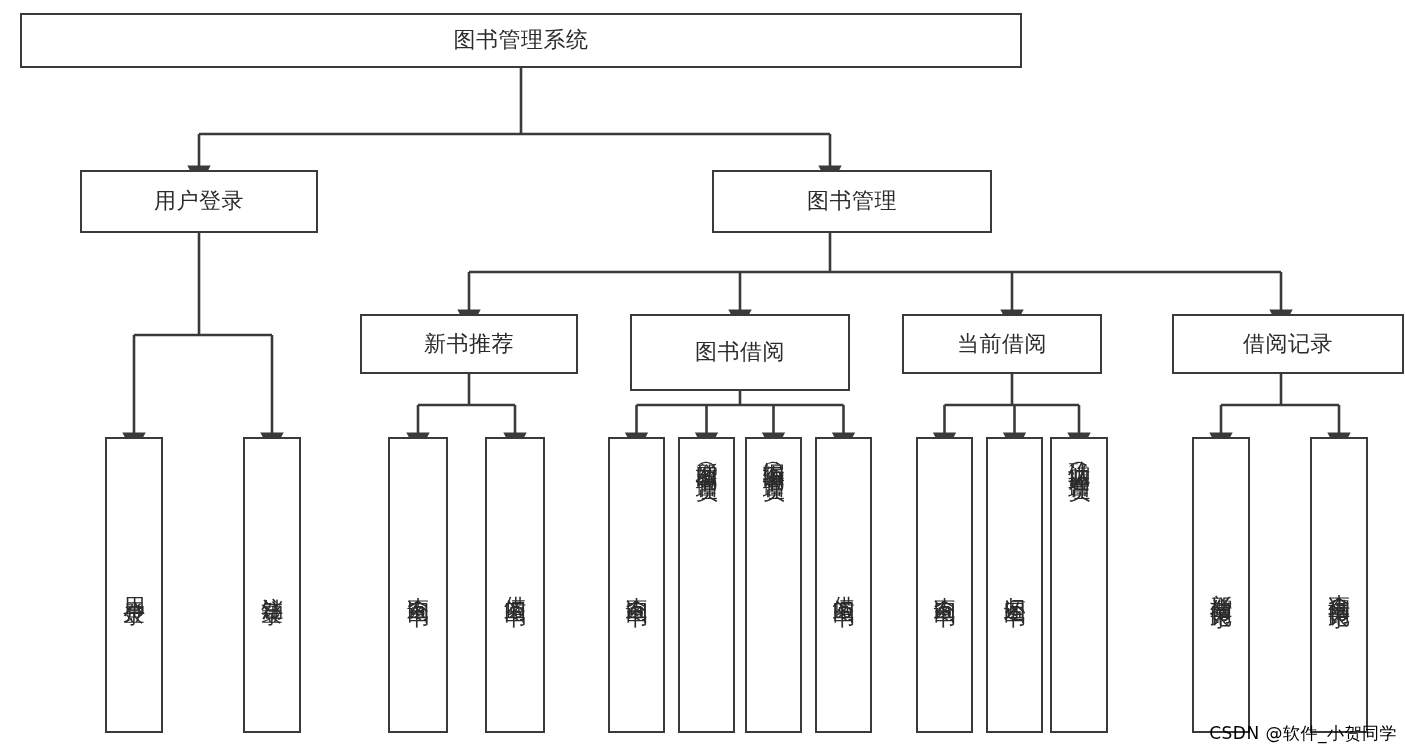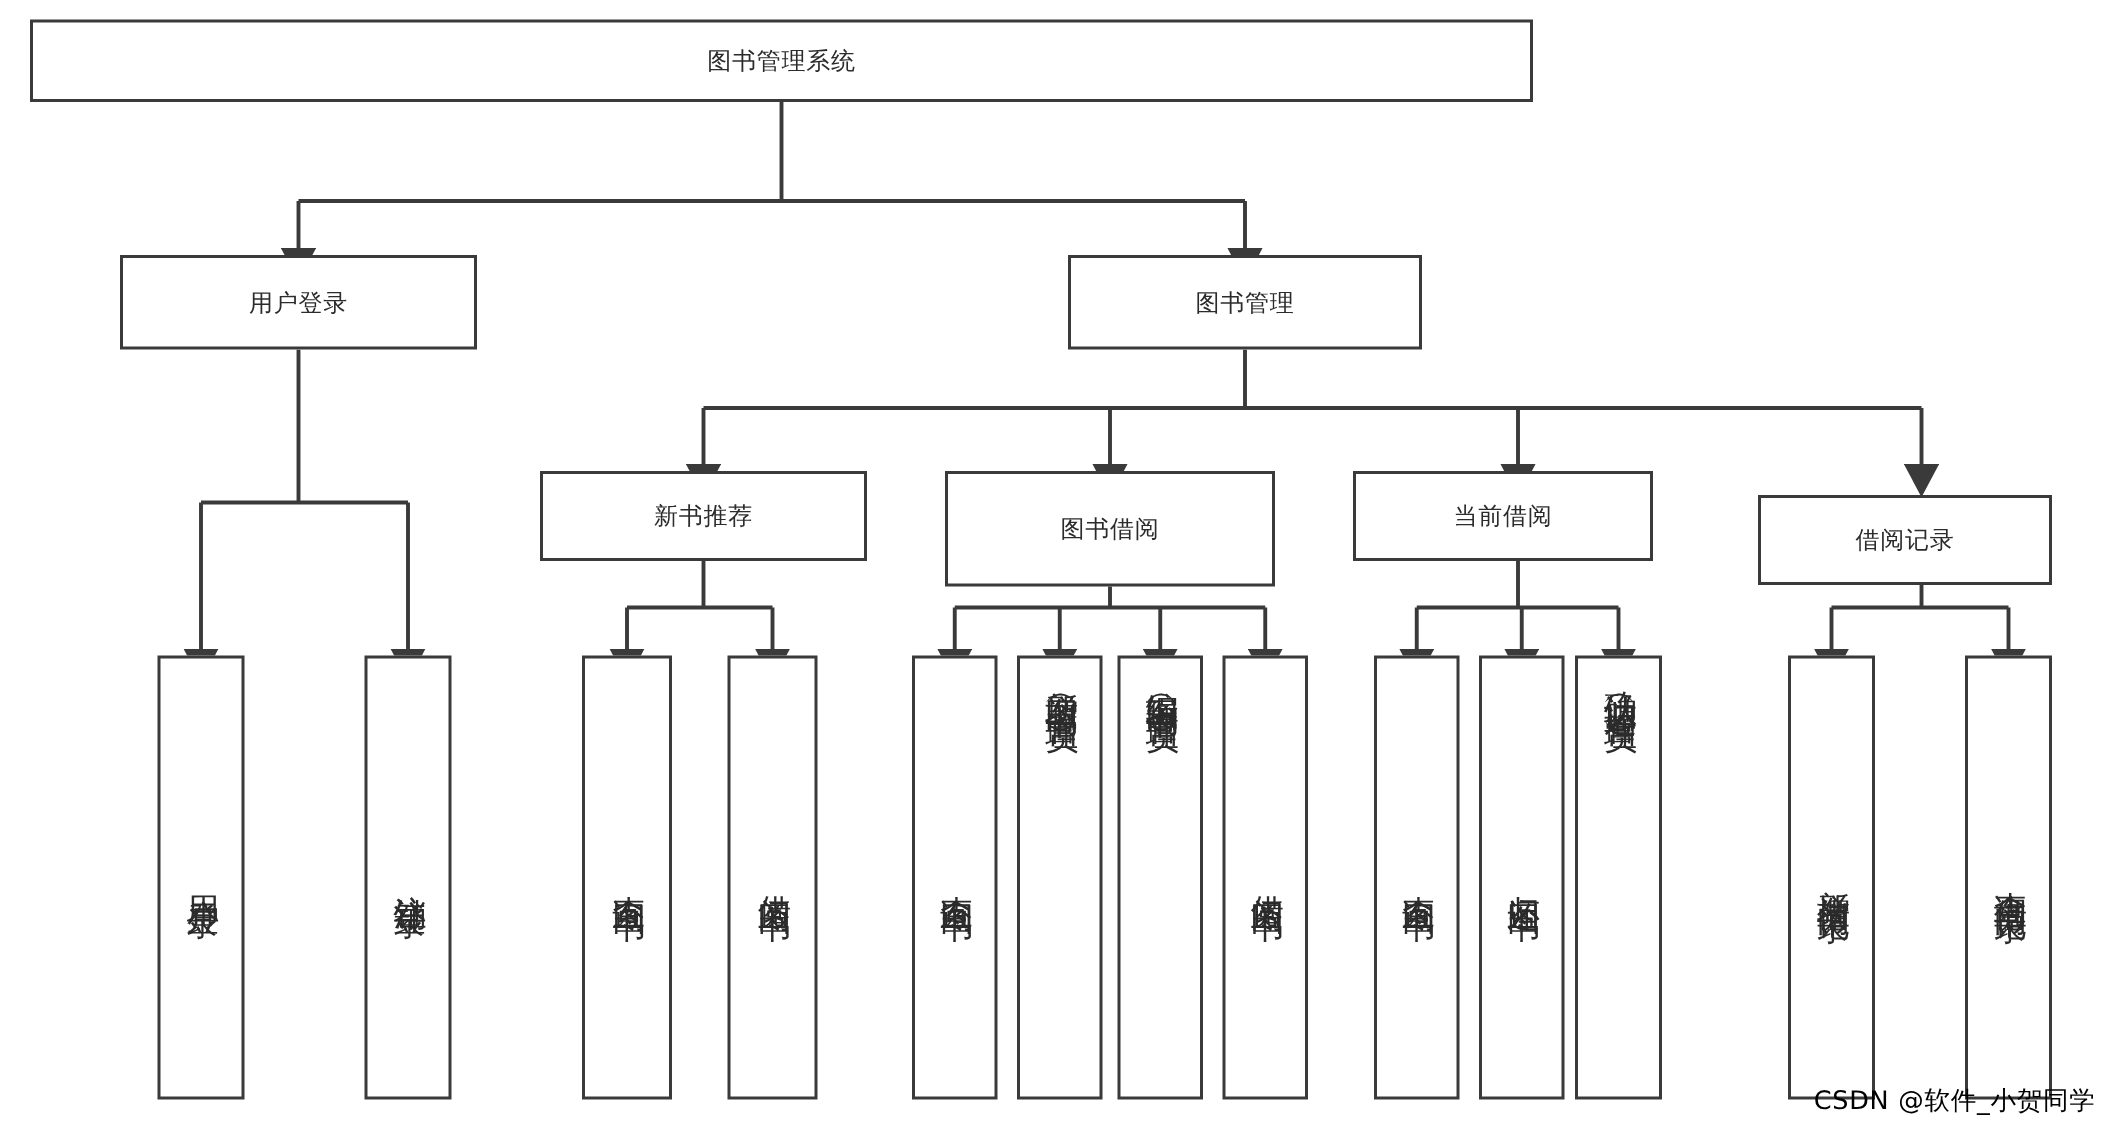"图书管理系统" .node.horizontal .node-label { font-size: 16px -> 22px }
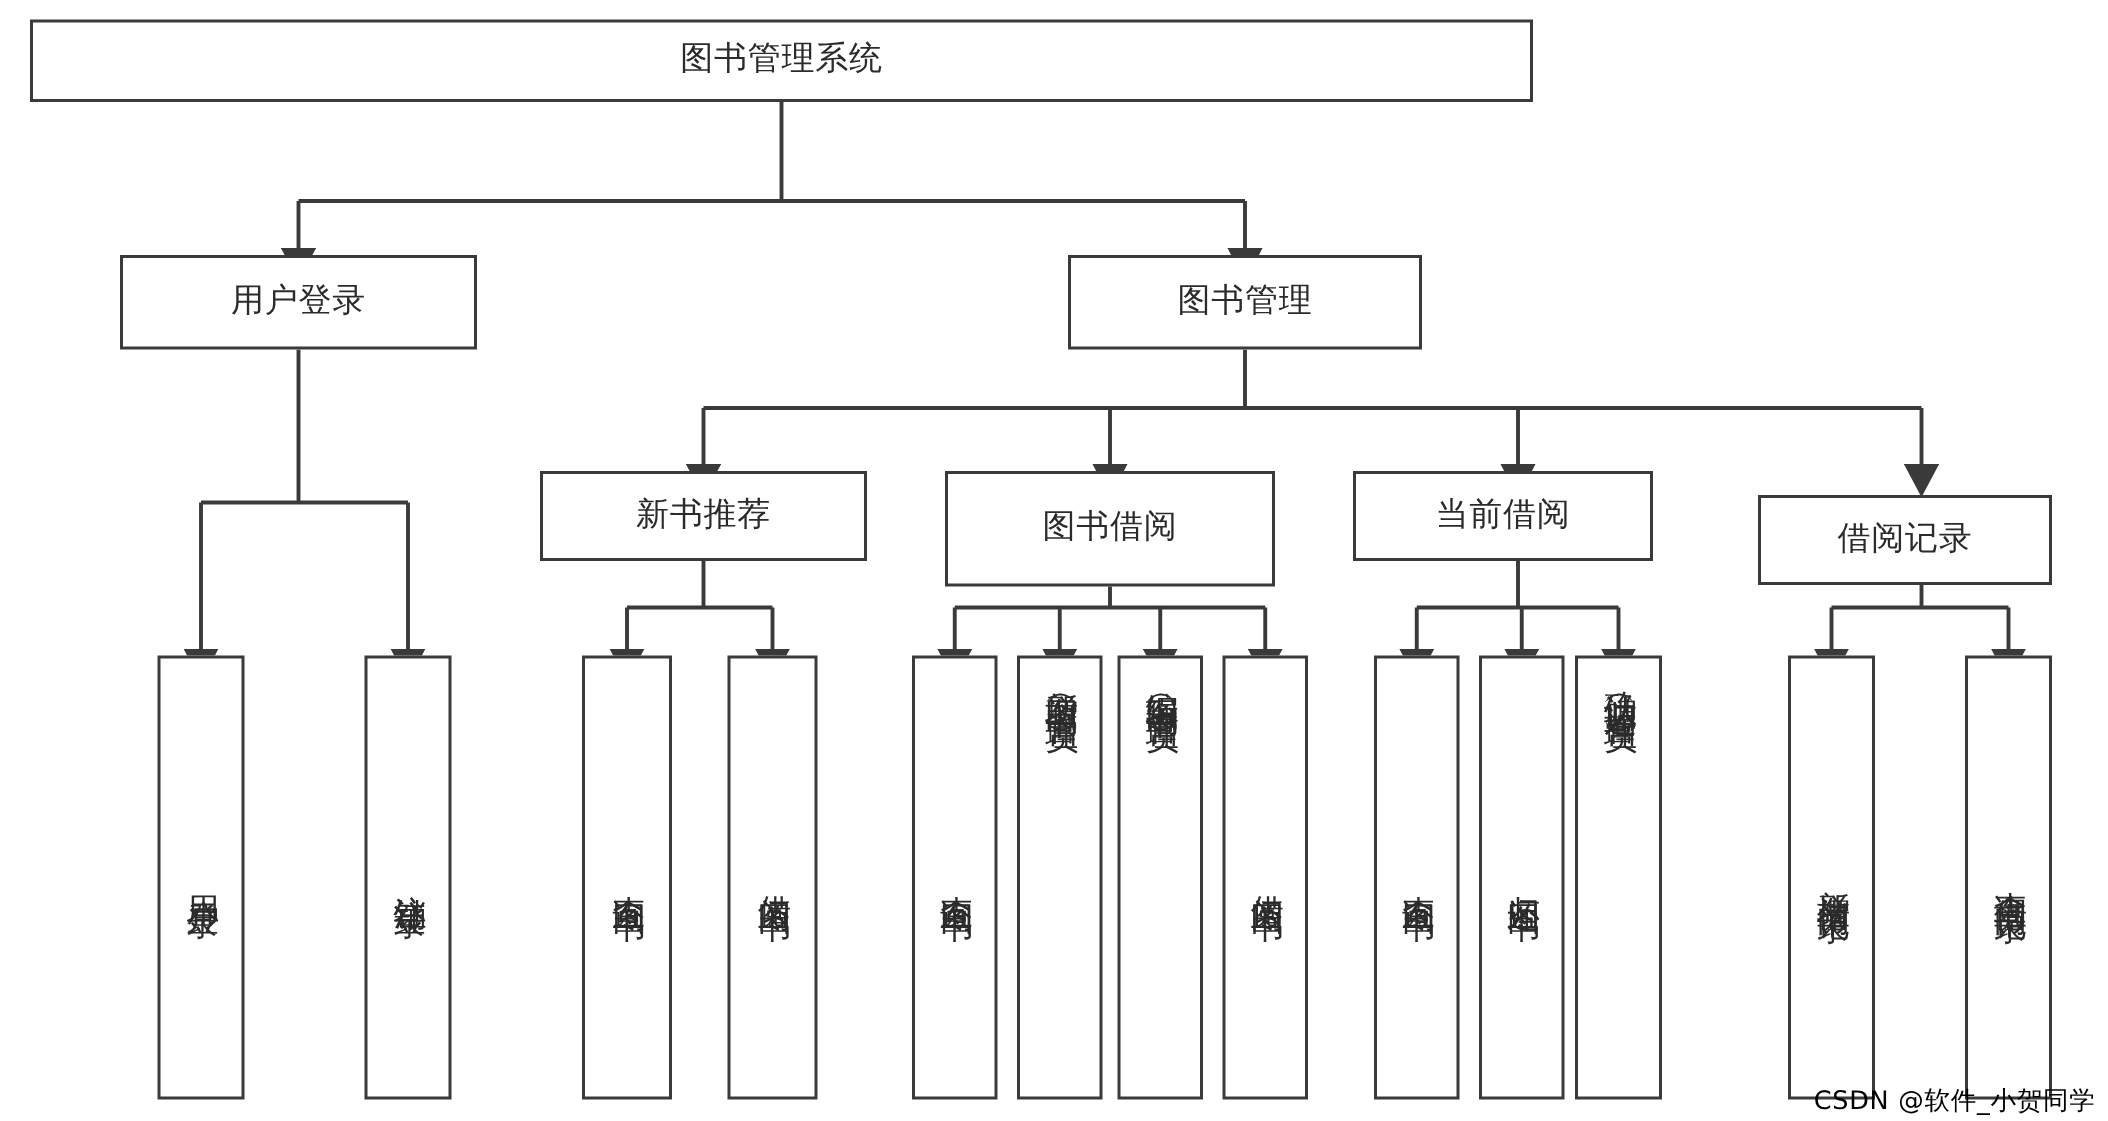"图书管理" div.node { width: 236px -> 280px }
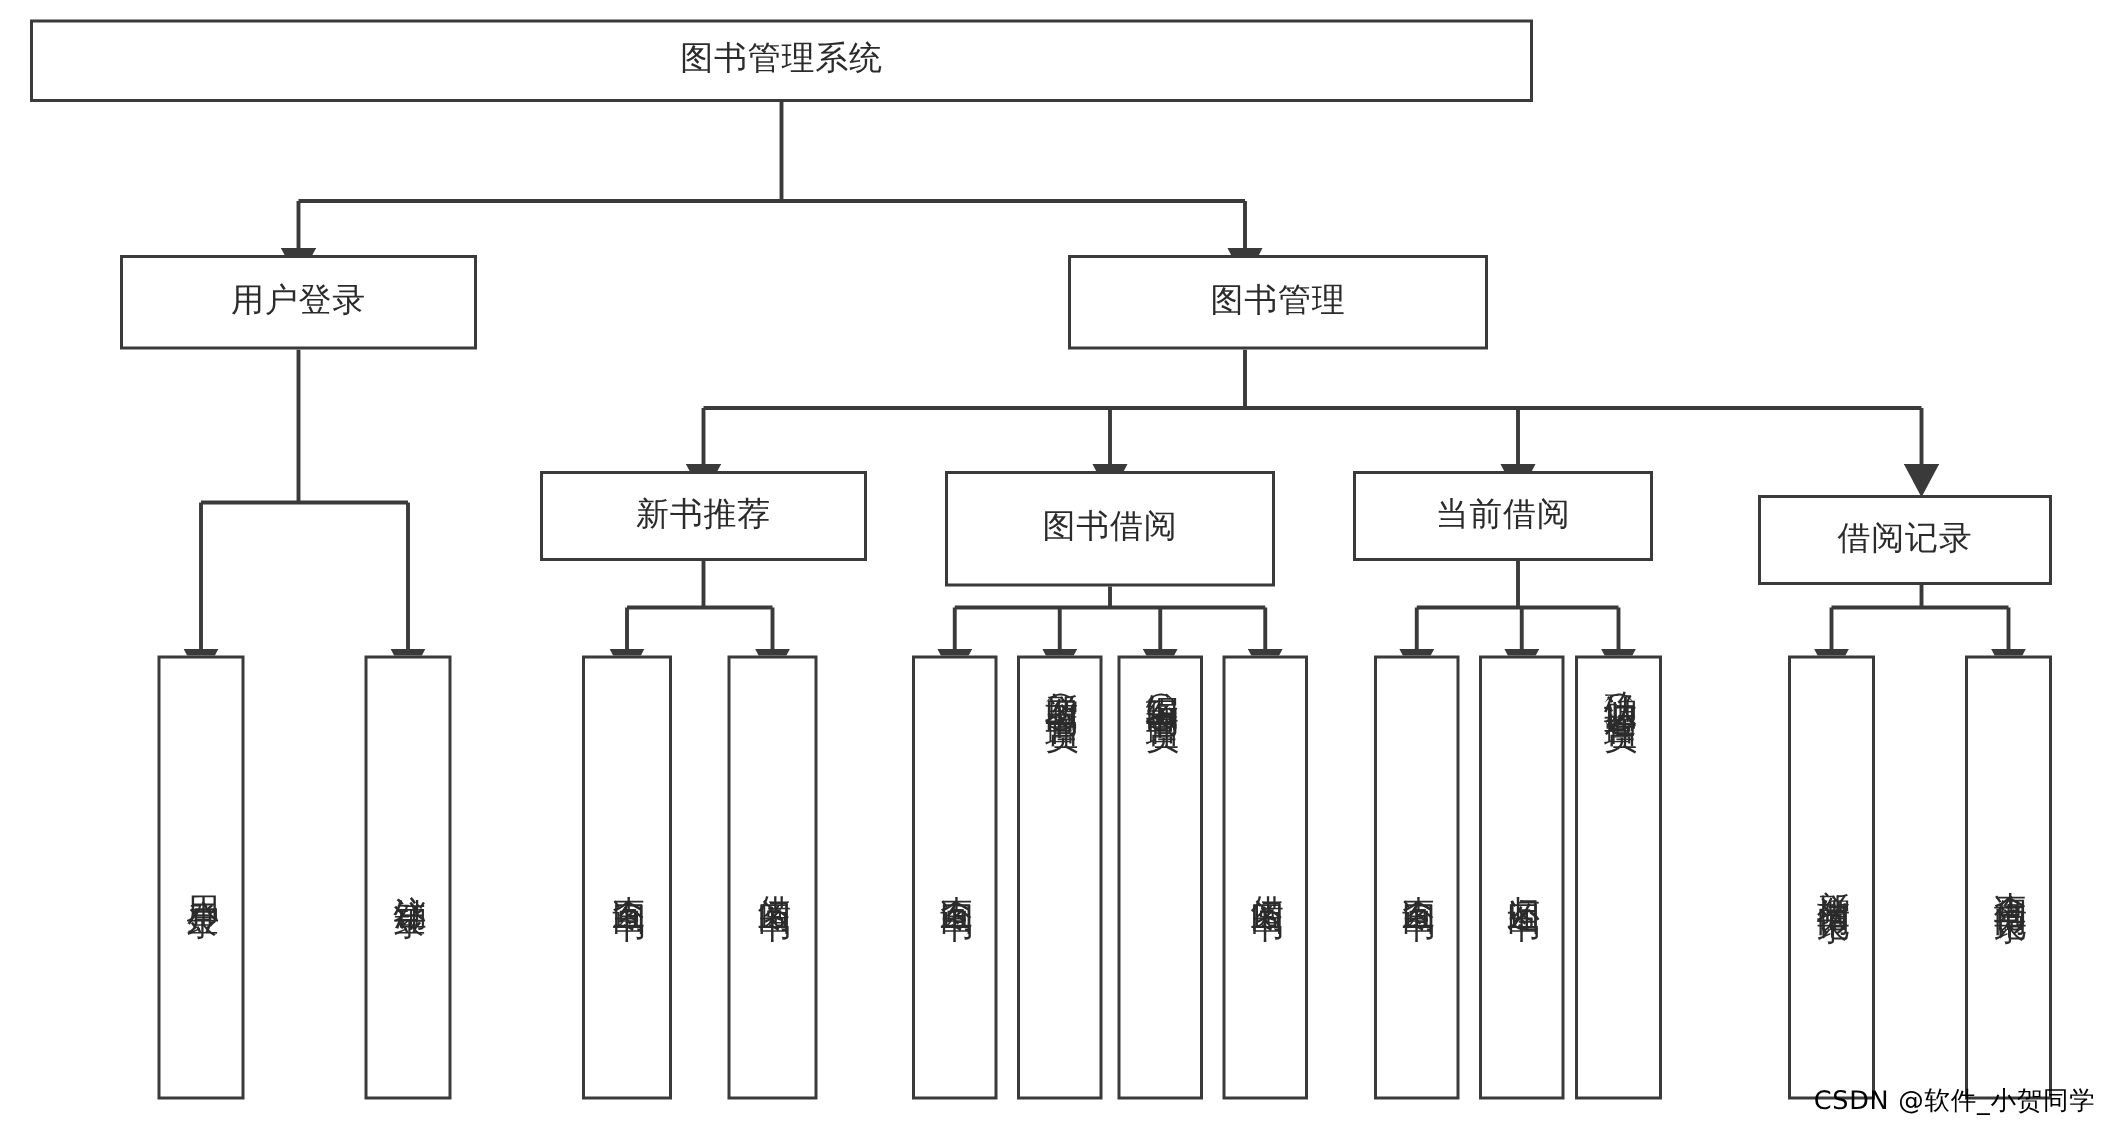"借阅记录" div.node { margin-top: 16px -> none; width: 196px -> 232px }
